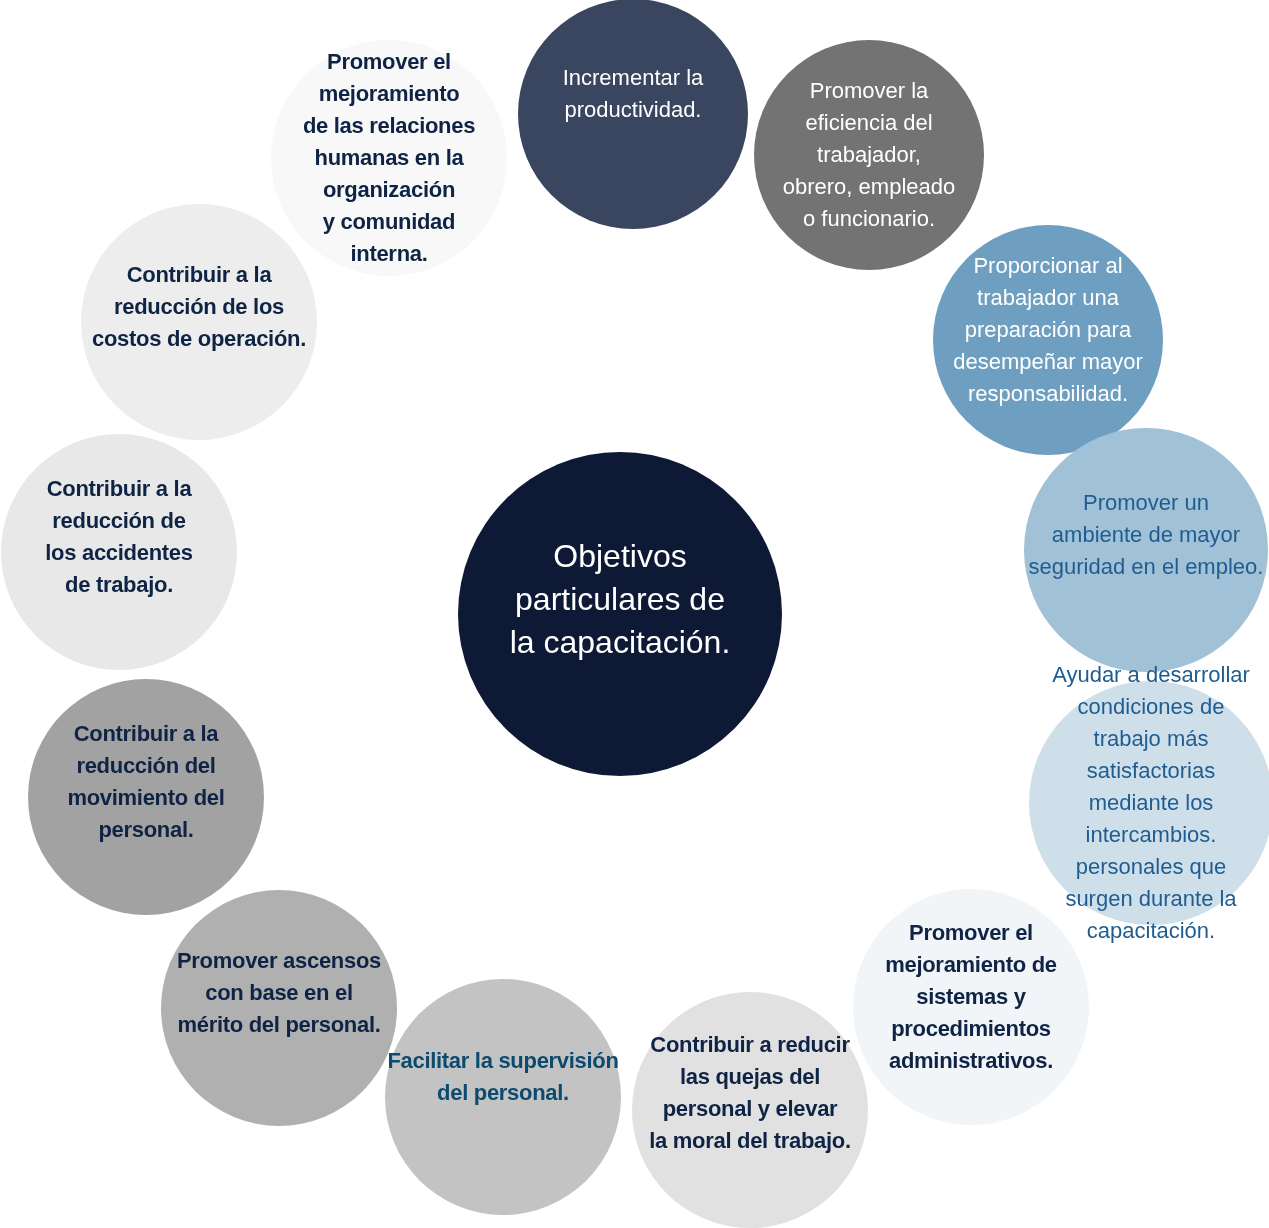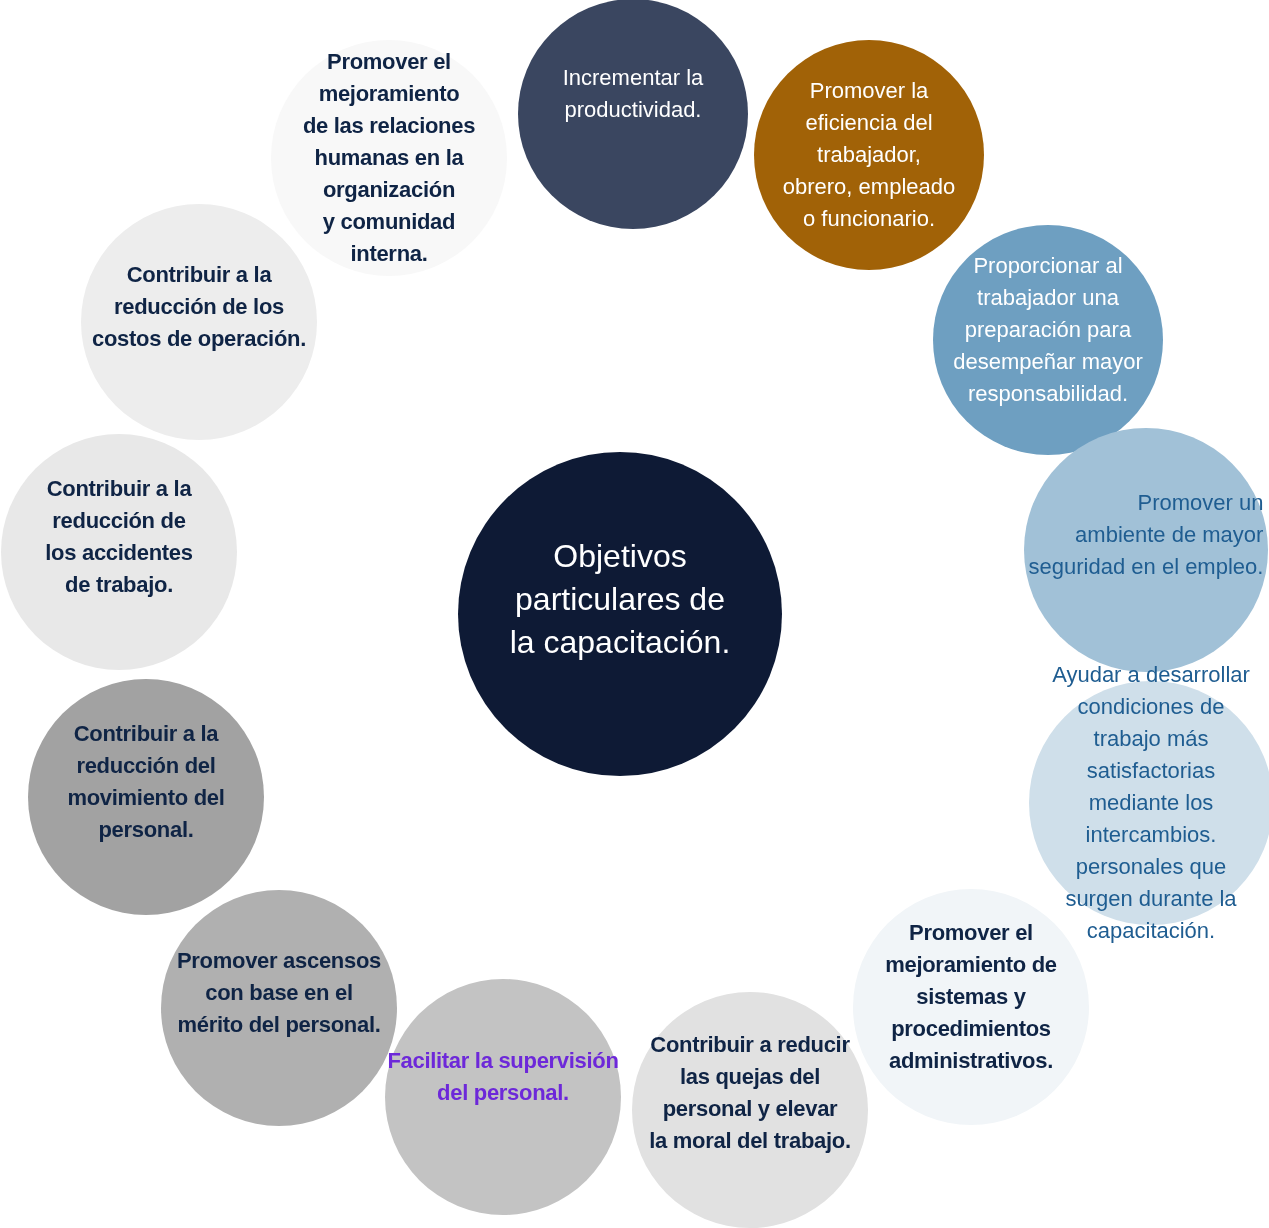"Promover la" div.circle { background: #a16207 -> #737373 }
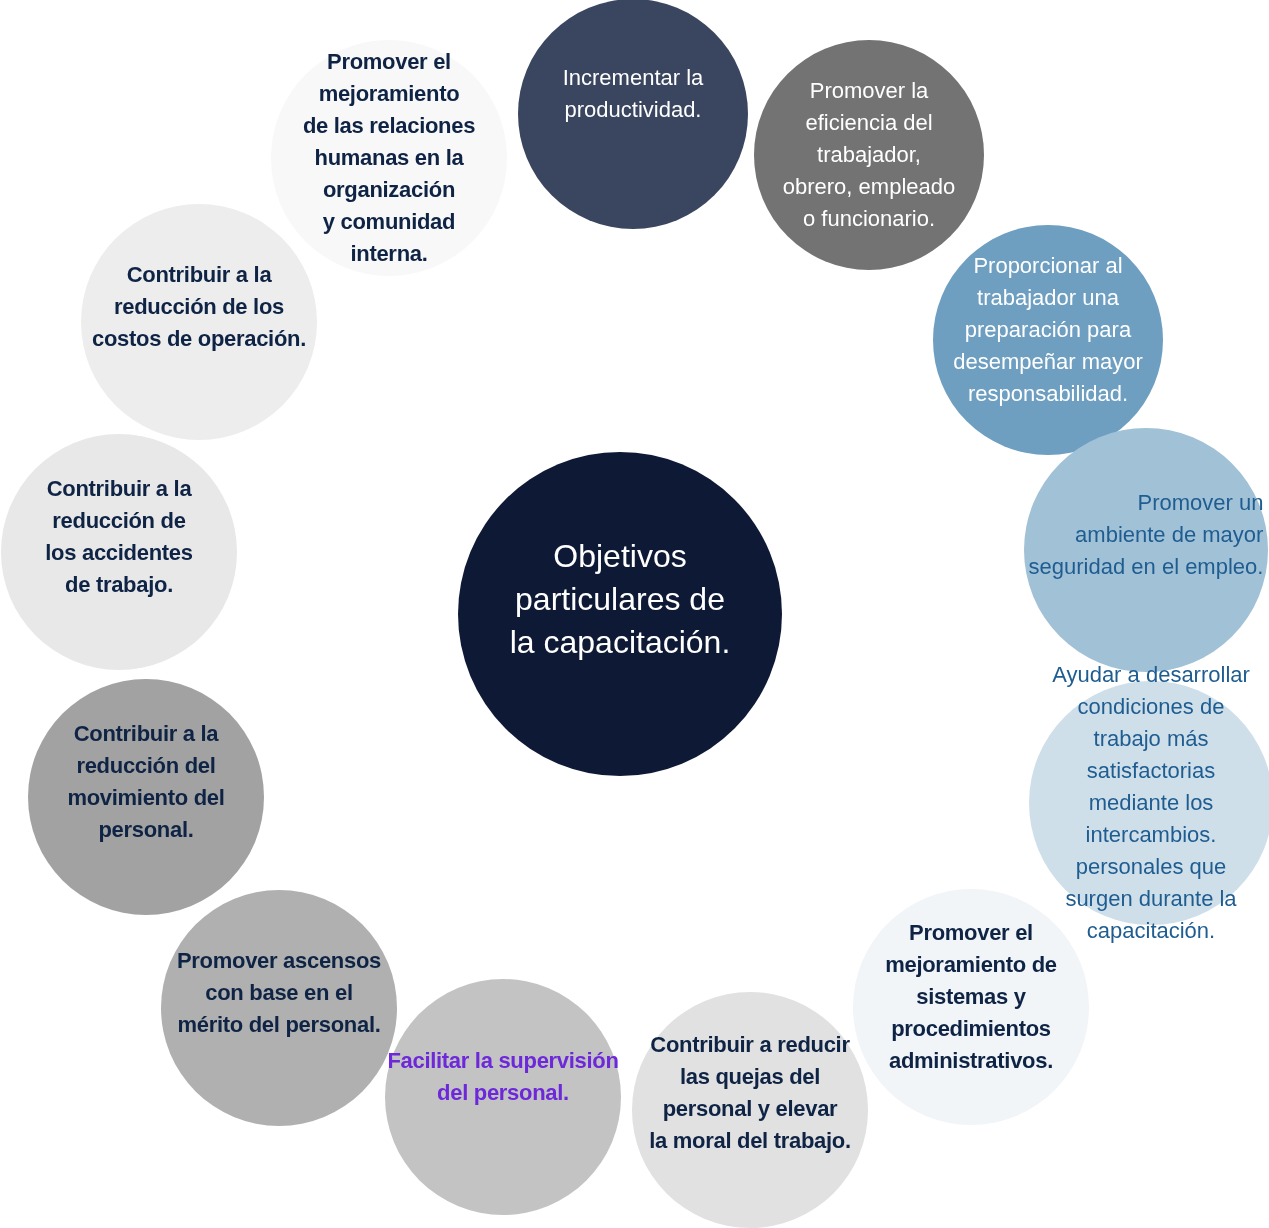"Promover un" span.txt { text-align: right -> none }
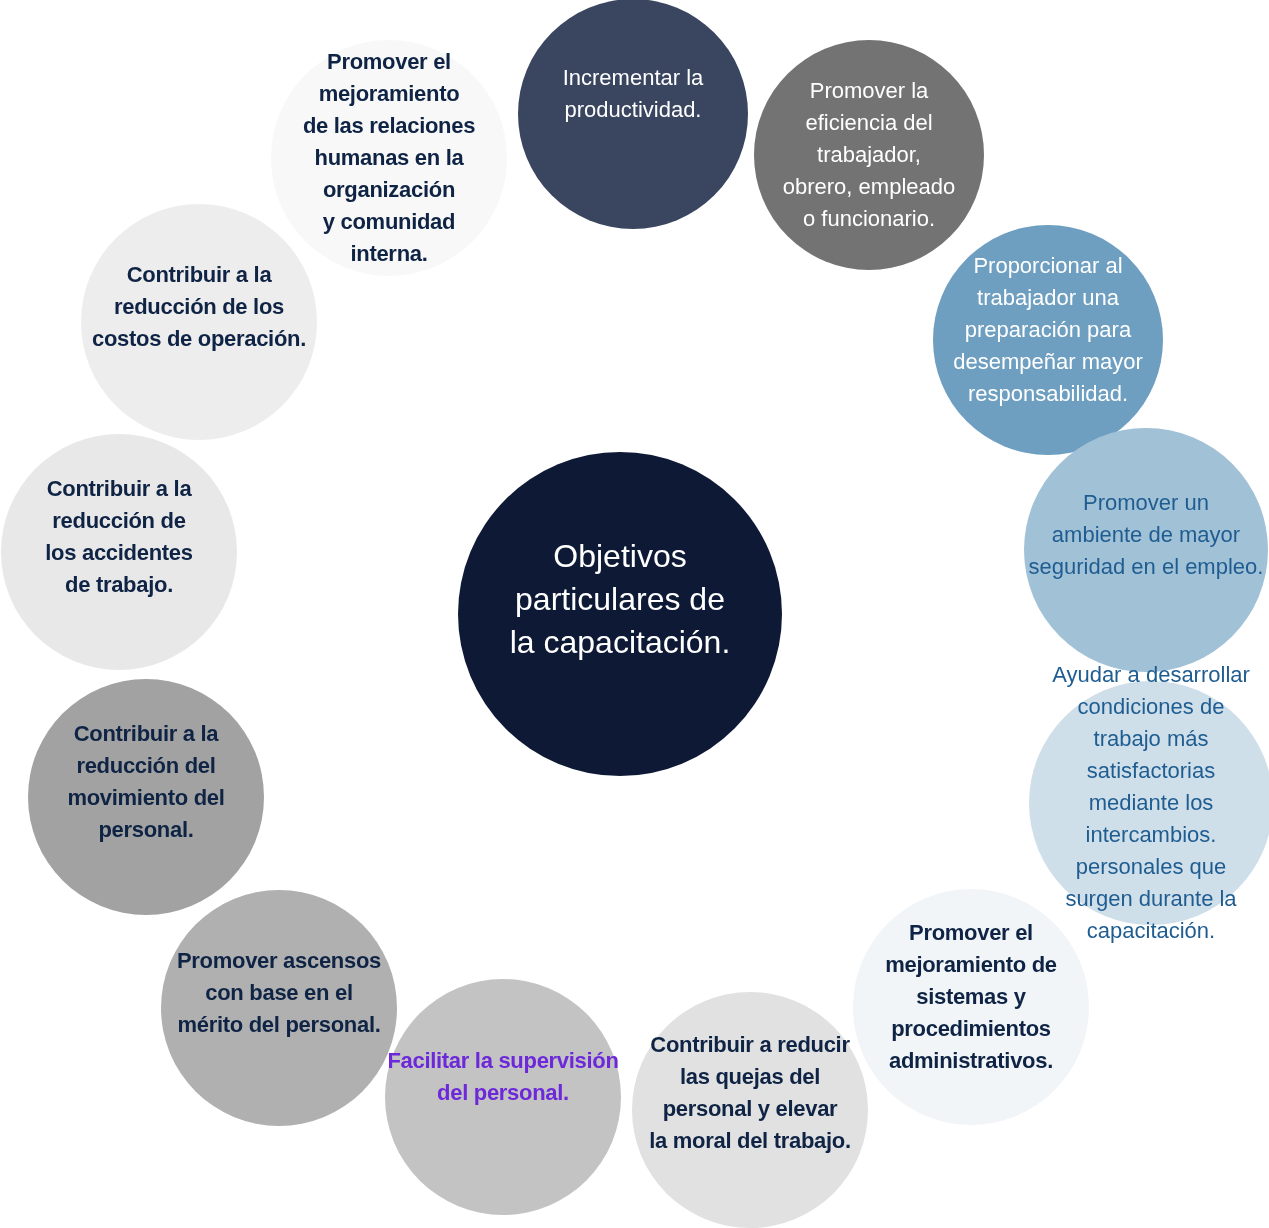"Facilitar la supervisión" span.txt { color: #6d28d9 -> #0c4a6e }
